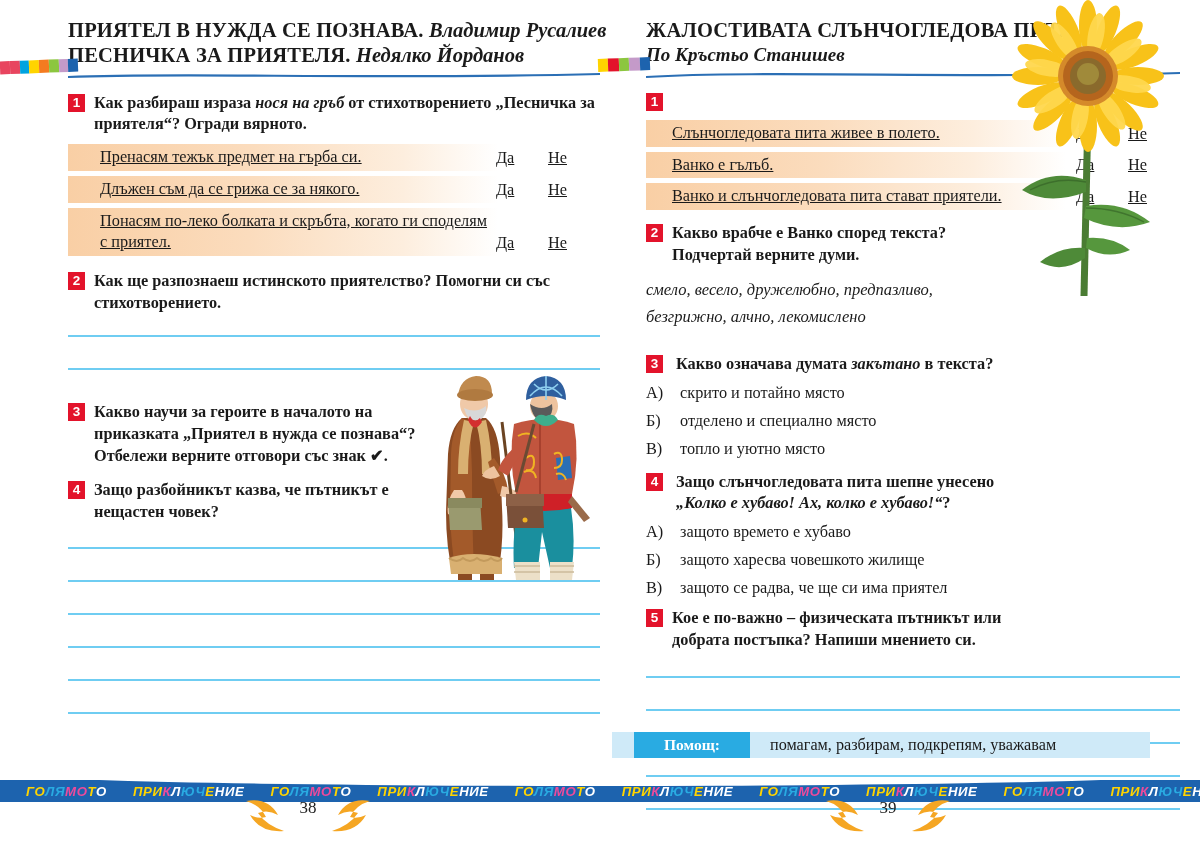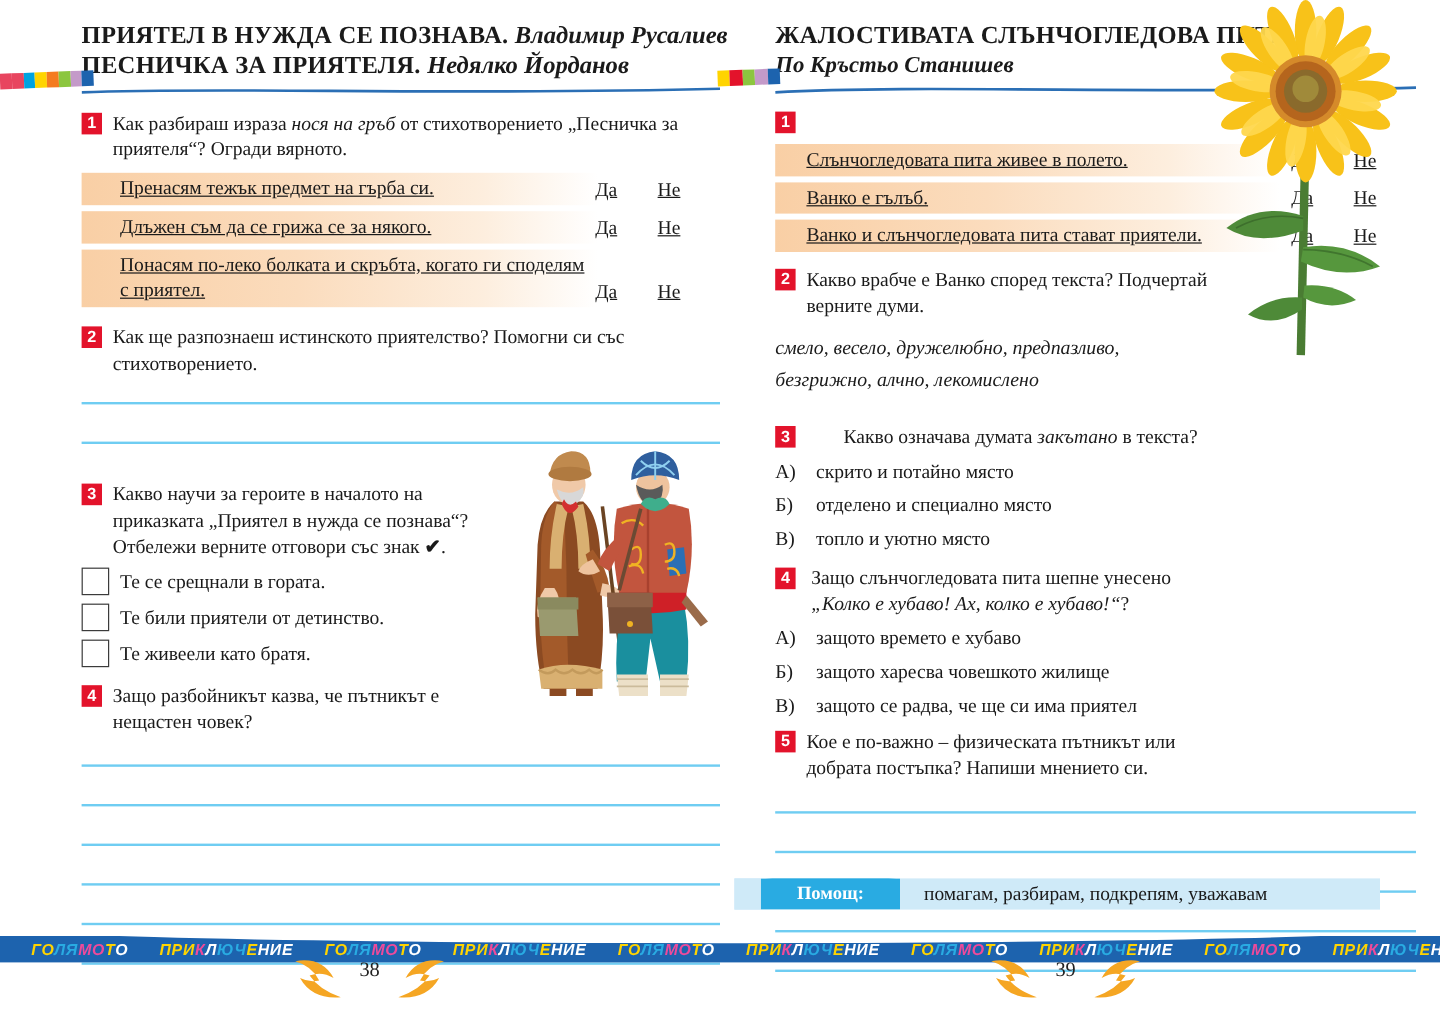"Как разбираш израза нося на" .q-text { font-weight: none -> bold }
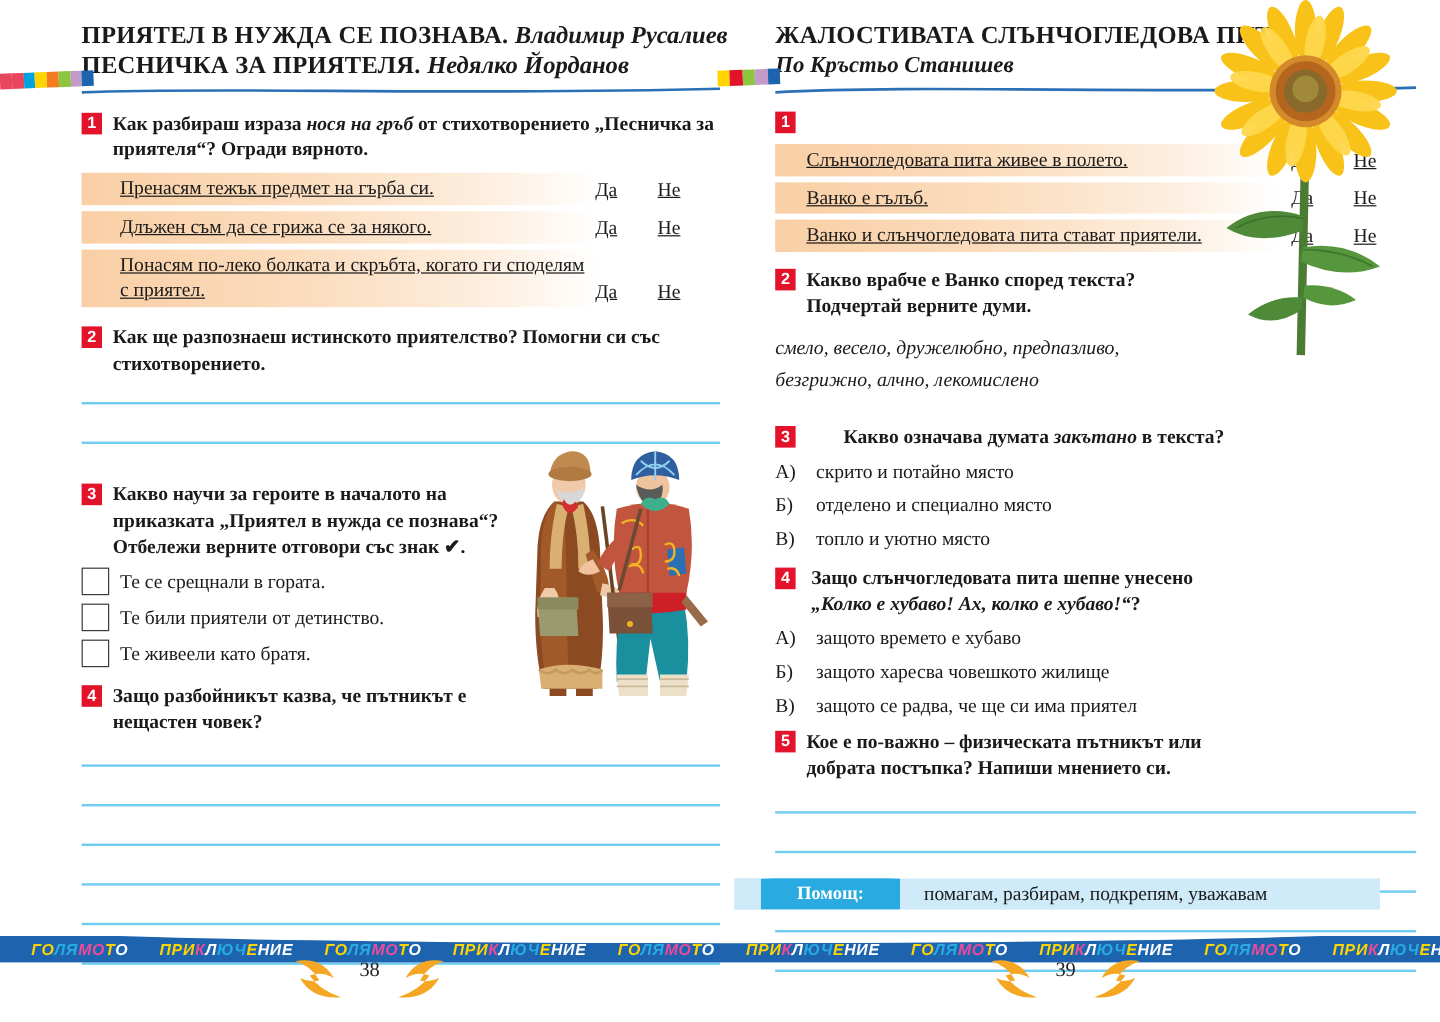"Какво означава думата закътано в" span.q-text { margin-left: 27px -> none }
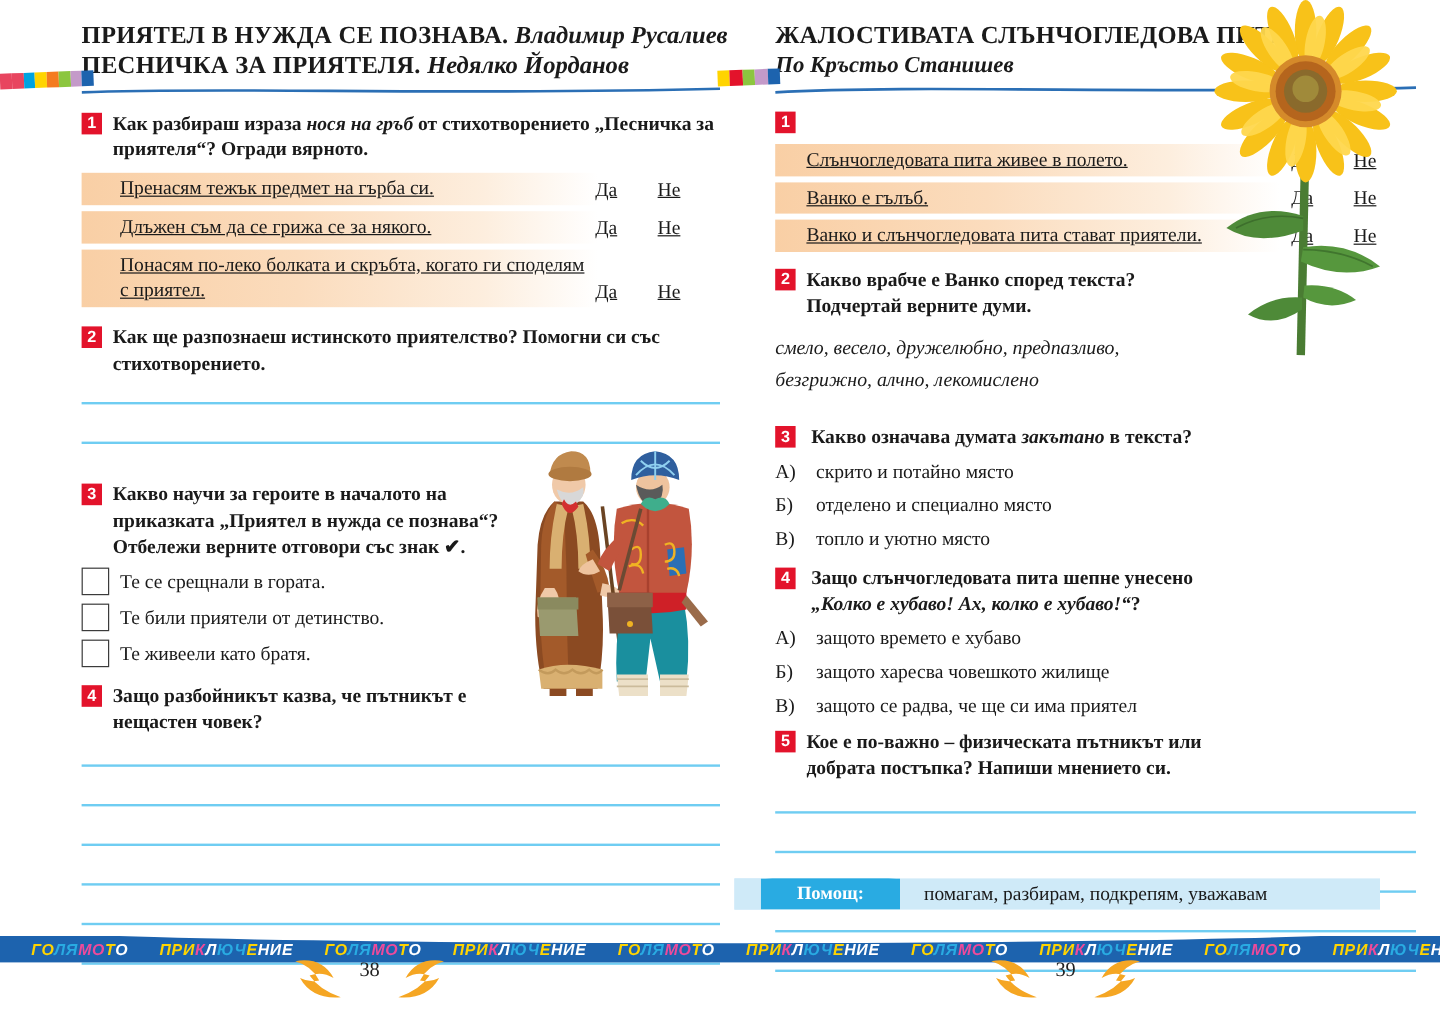"Те се срещнали в гората." div { html: <div> <div> <span></span> <span>Те се срещнали в гората.</span> </div> <div> <span></span> <span>Те били приятели от детинство.</span> </div> <div> <span></span> <span>Те живеели като братя.</span> </div> </div> -> none }
